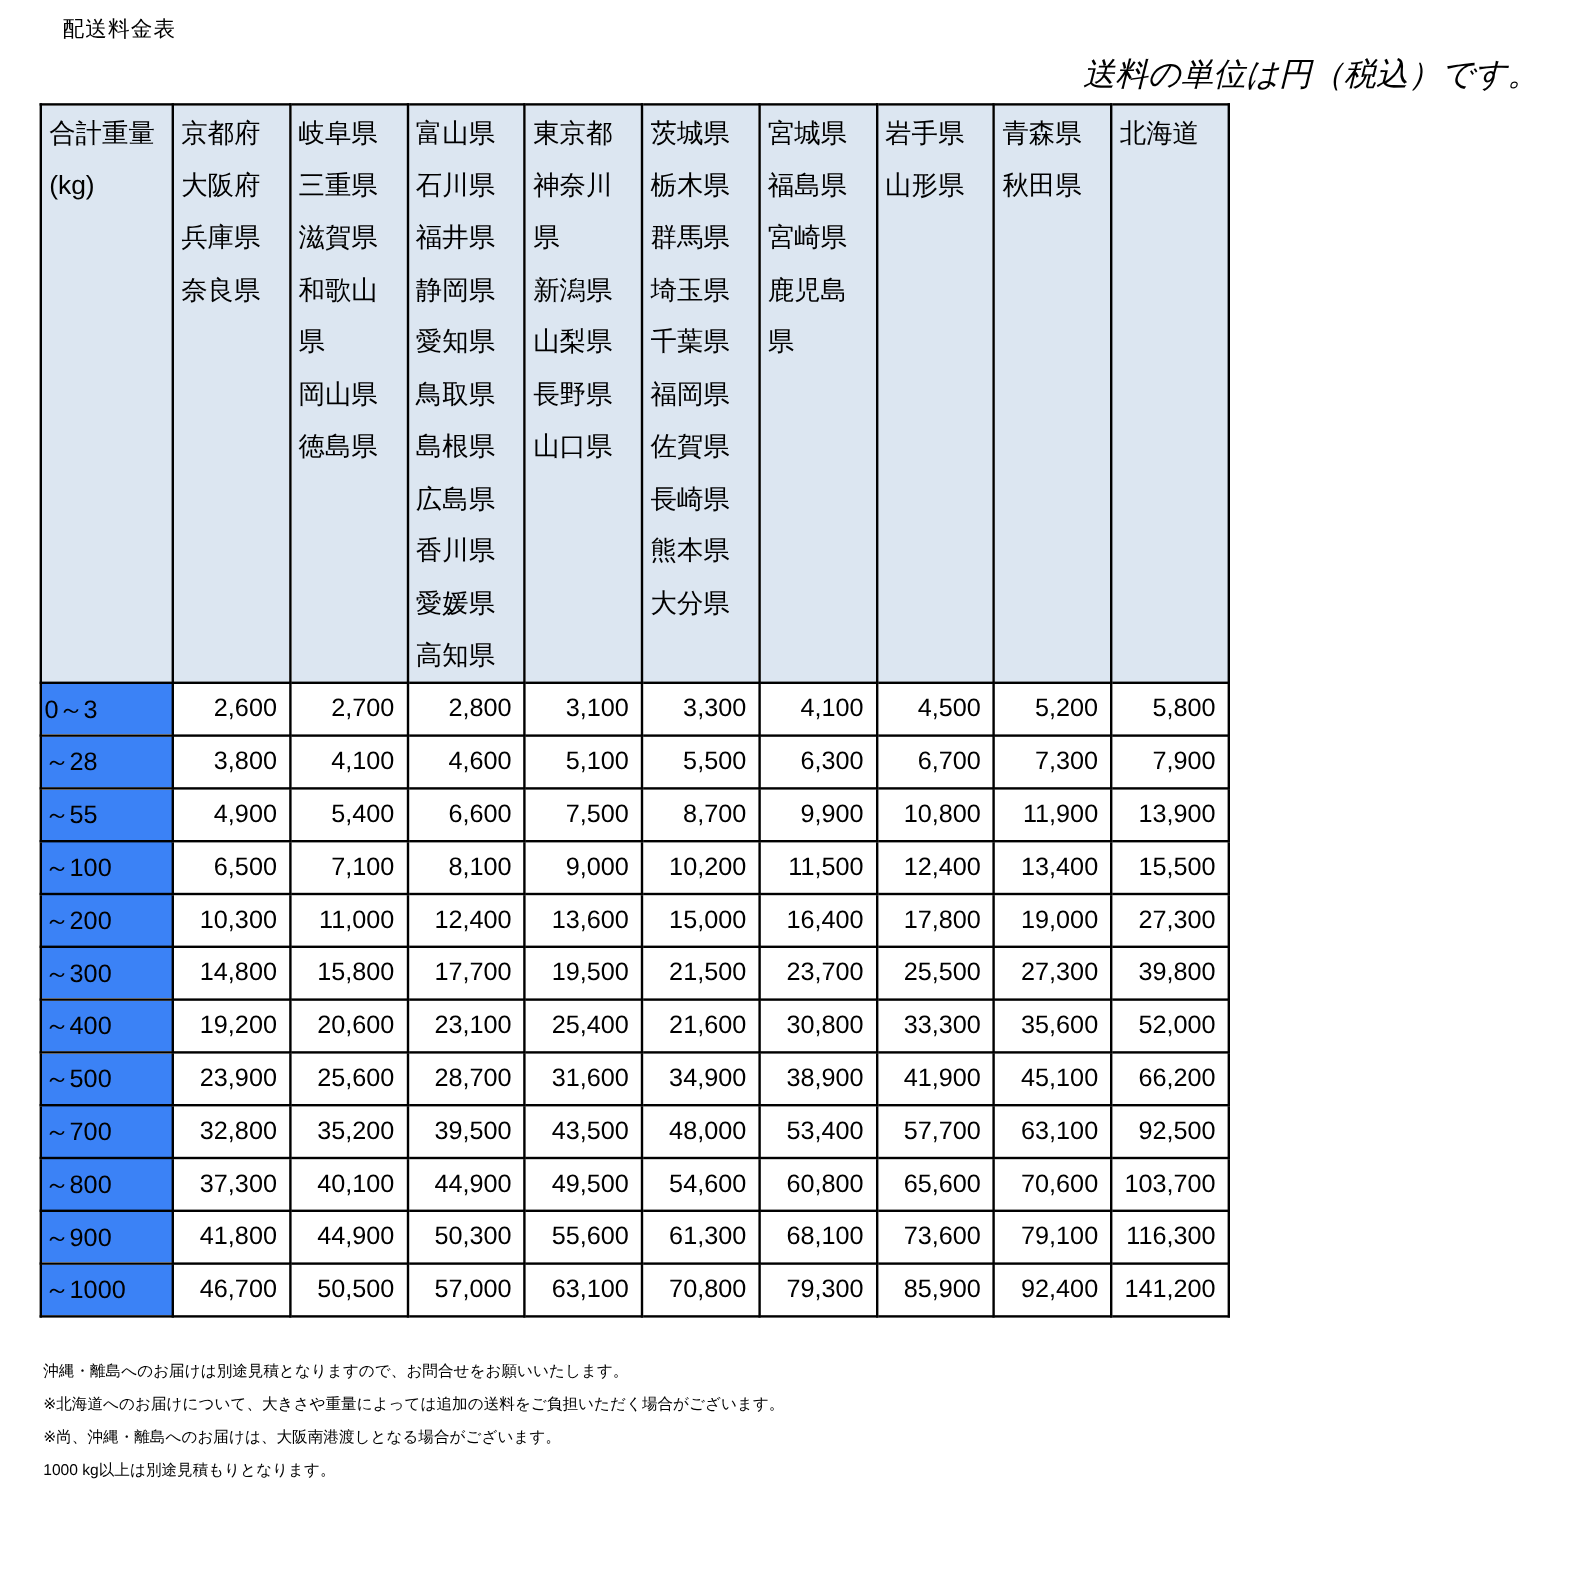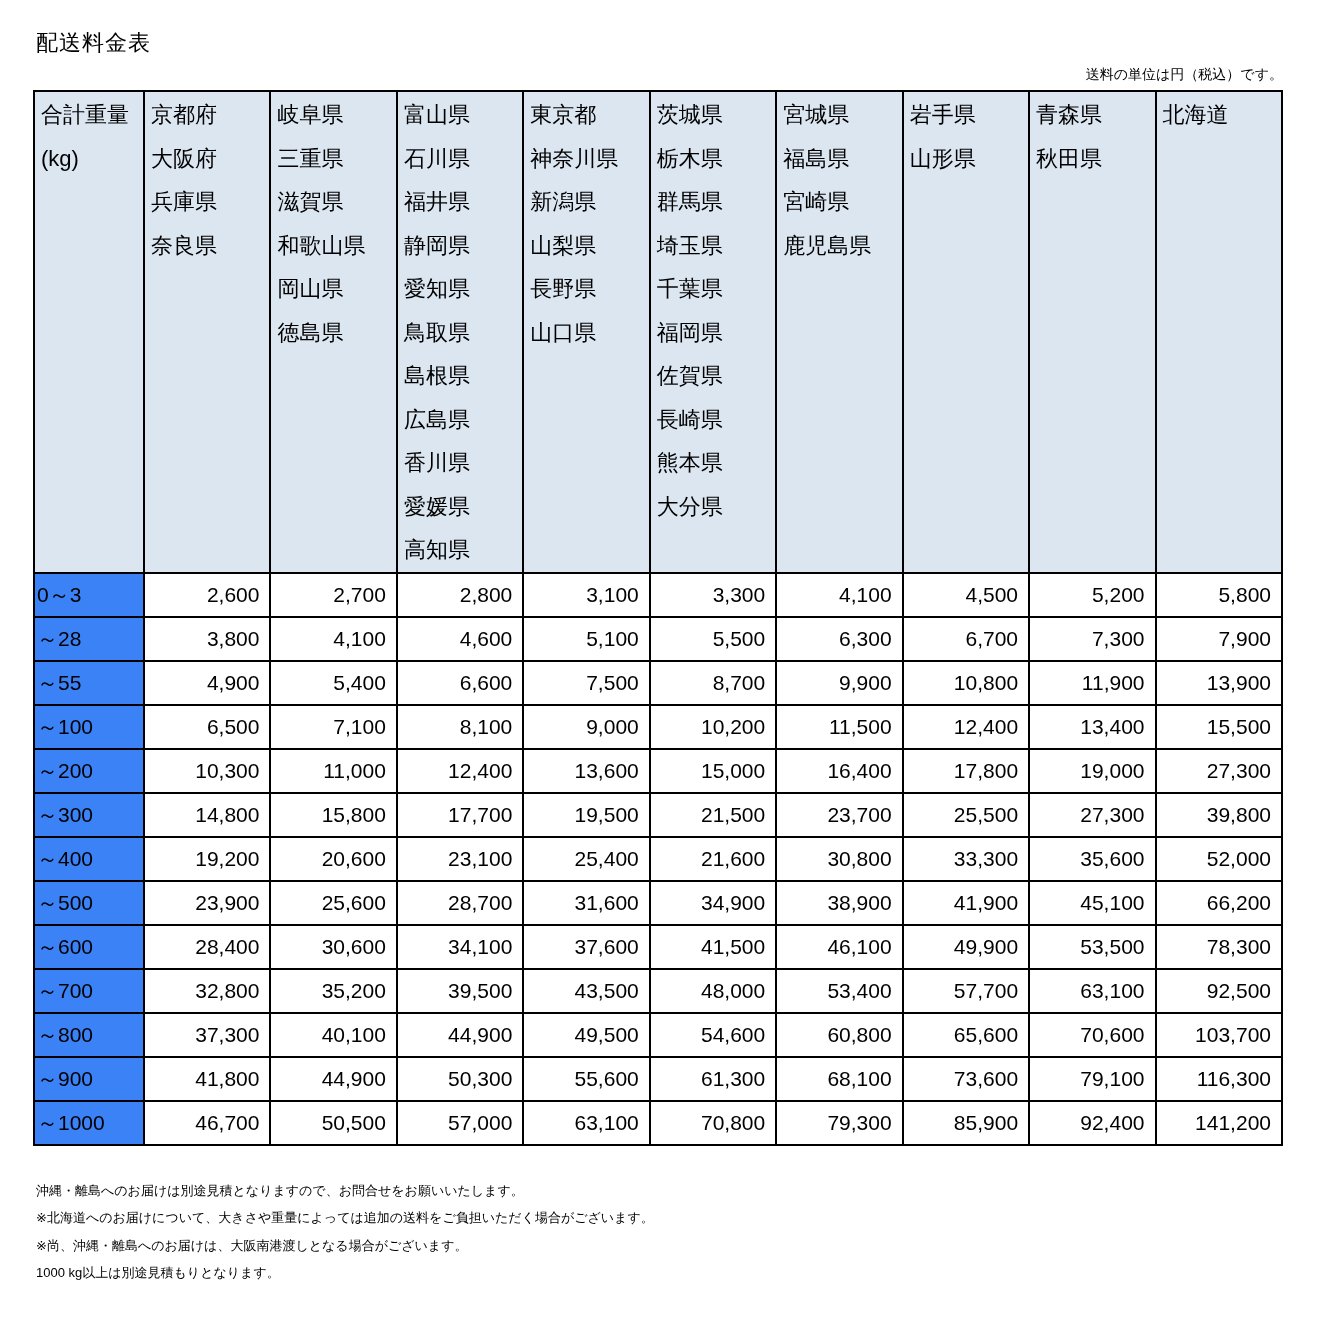"配送料金表" .title { font-size: 22px -> 18px; margin-left: 3px -> 19px; padding-top: 28px -> 12px }
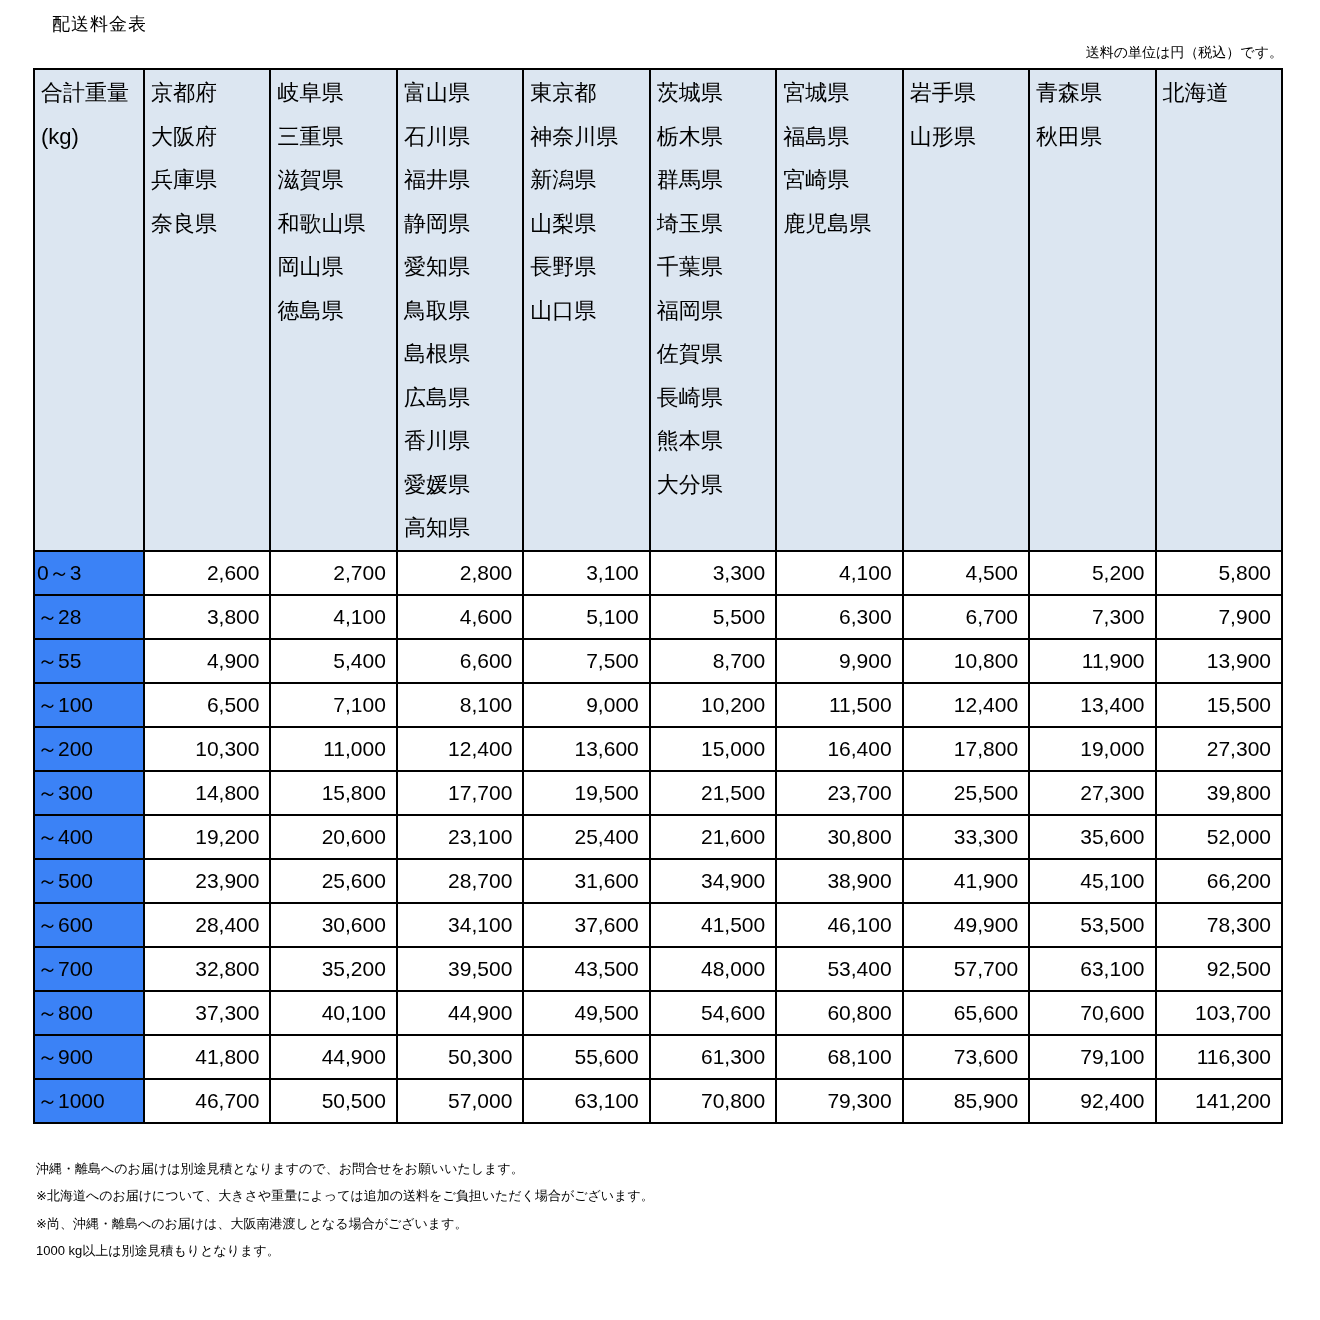"送料の単位は円（税込）です。" .unit-note { font-size: 14px -> 27px; font-style: none -> italic }
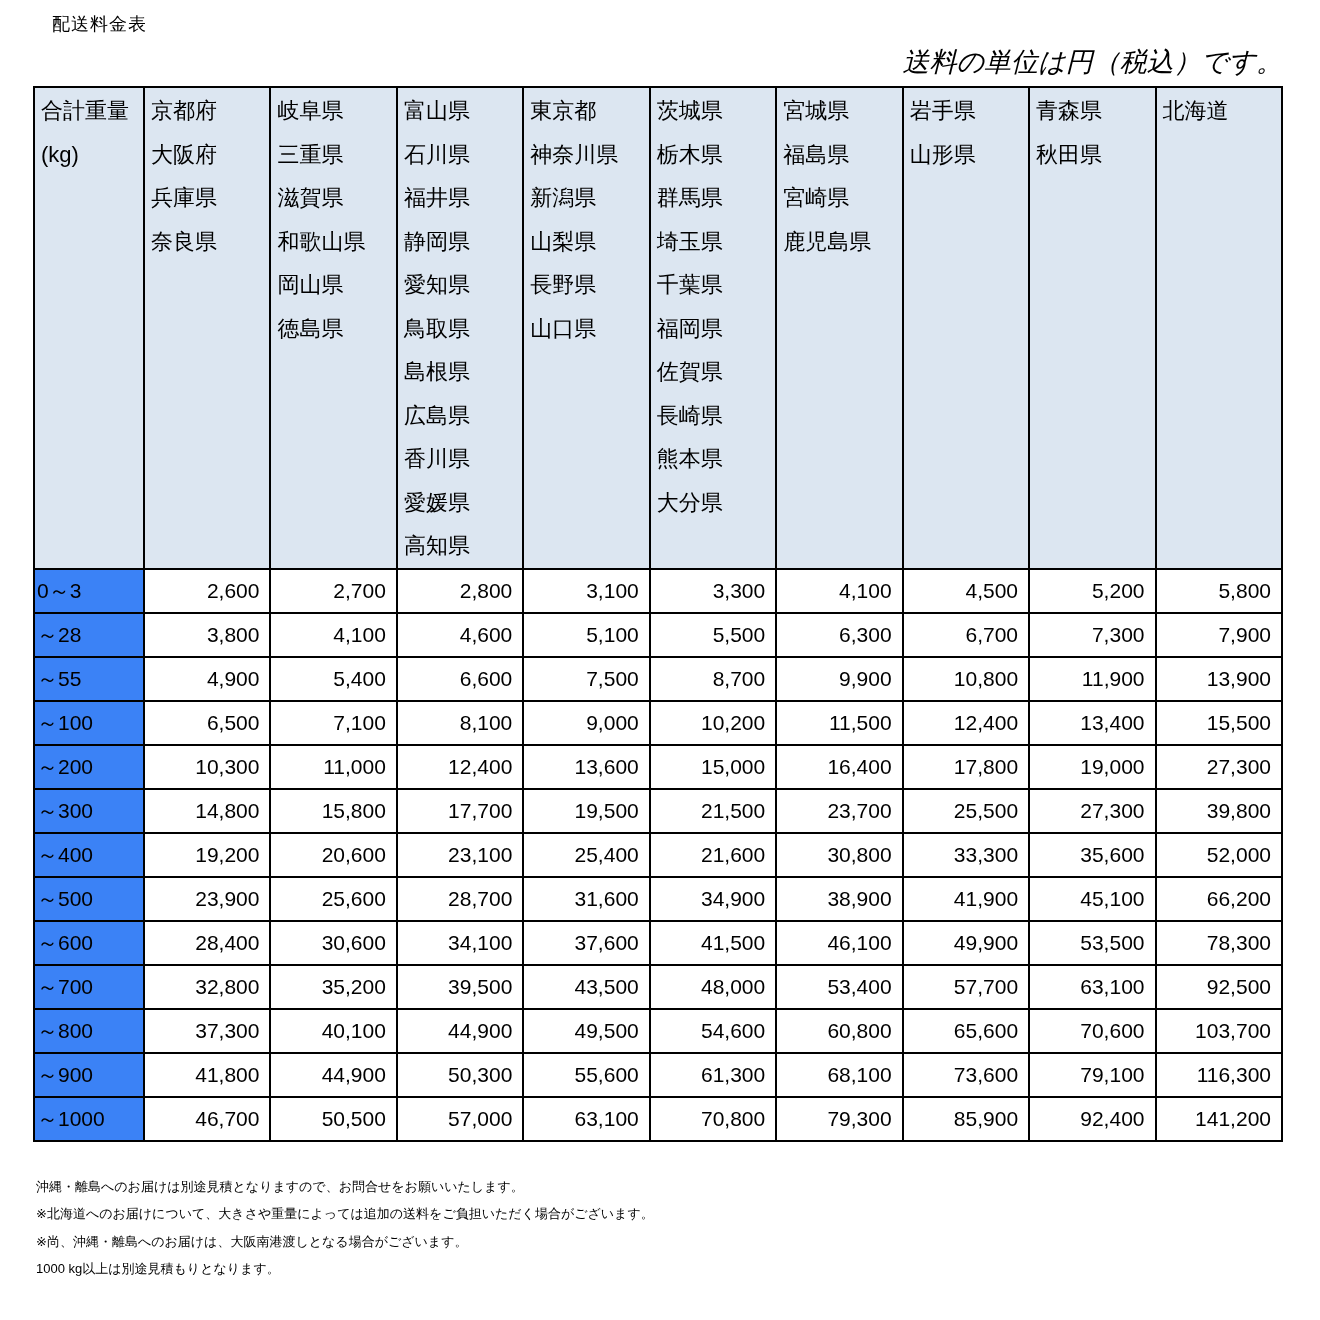"合計重量" table.rates { width: 1250px -> 992px }
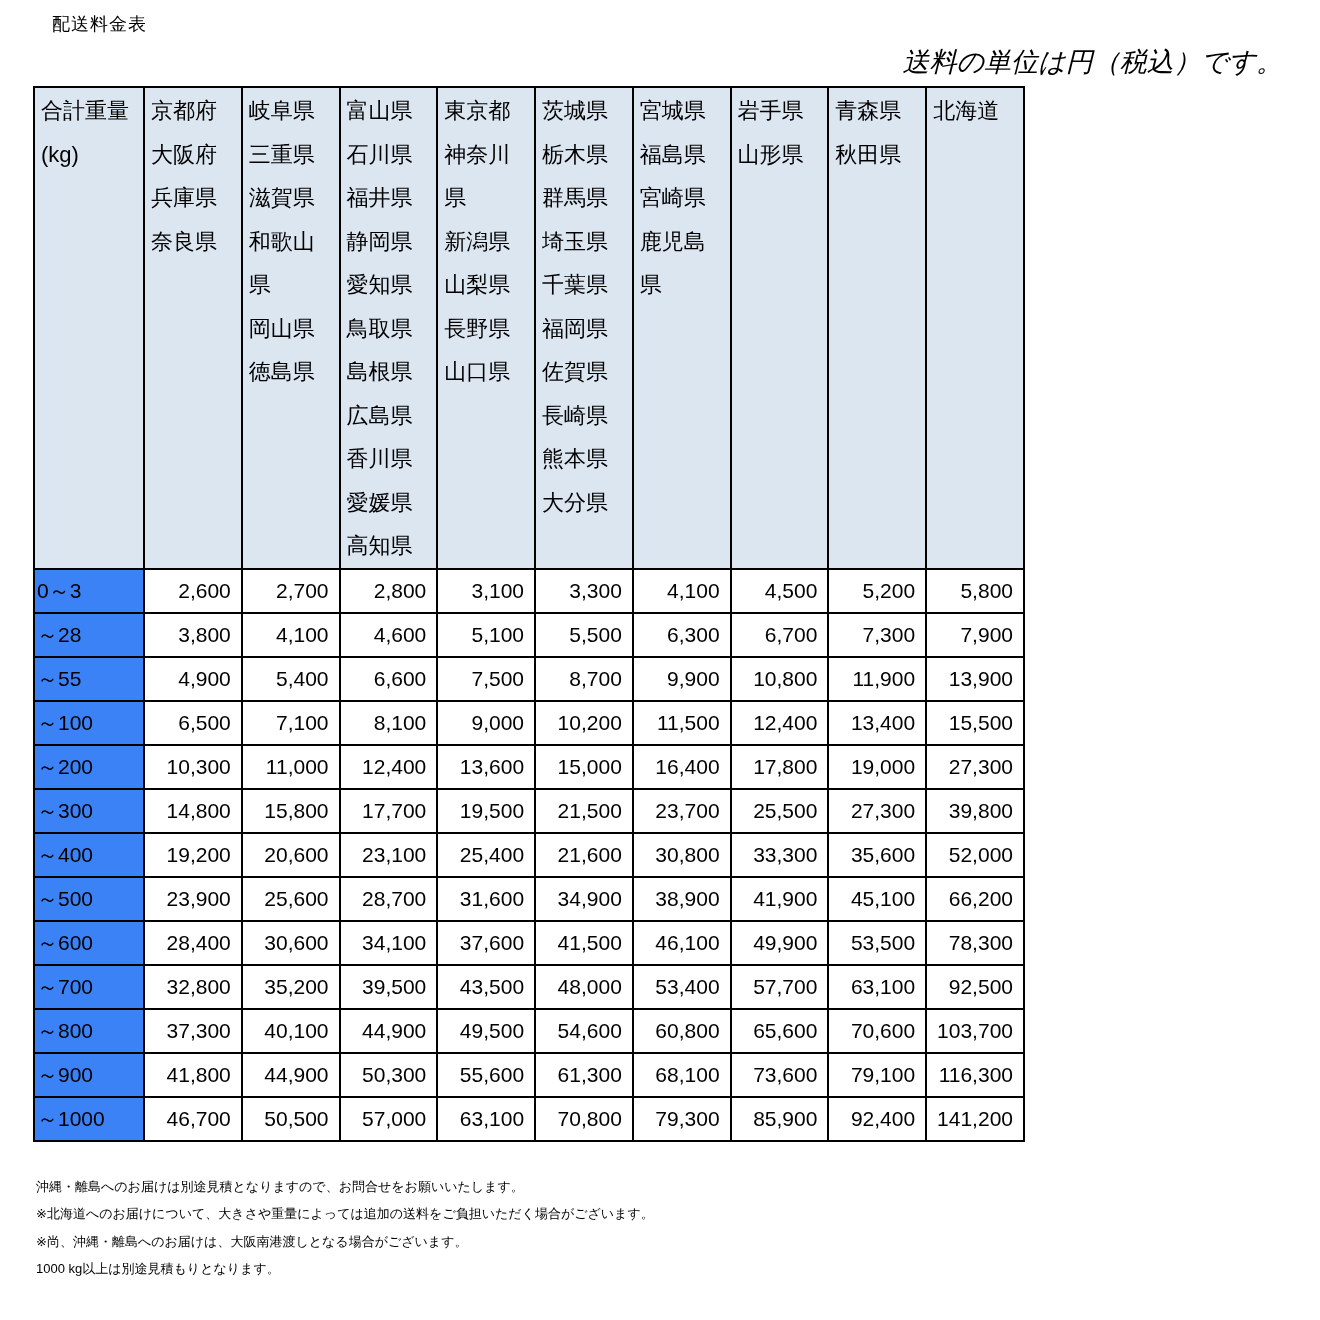"～600" tr { html: <tr> <td>～600</td> <td>28,400</td> <td>30,600</td> <td>34,100</td> <td>37,600</td> <td>41,500</td> <td>46,100</td> <td>49,900</td> <td>53,500</td> <td>78,300</td> </tr> -> none }
